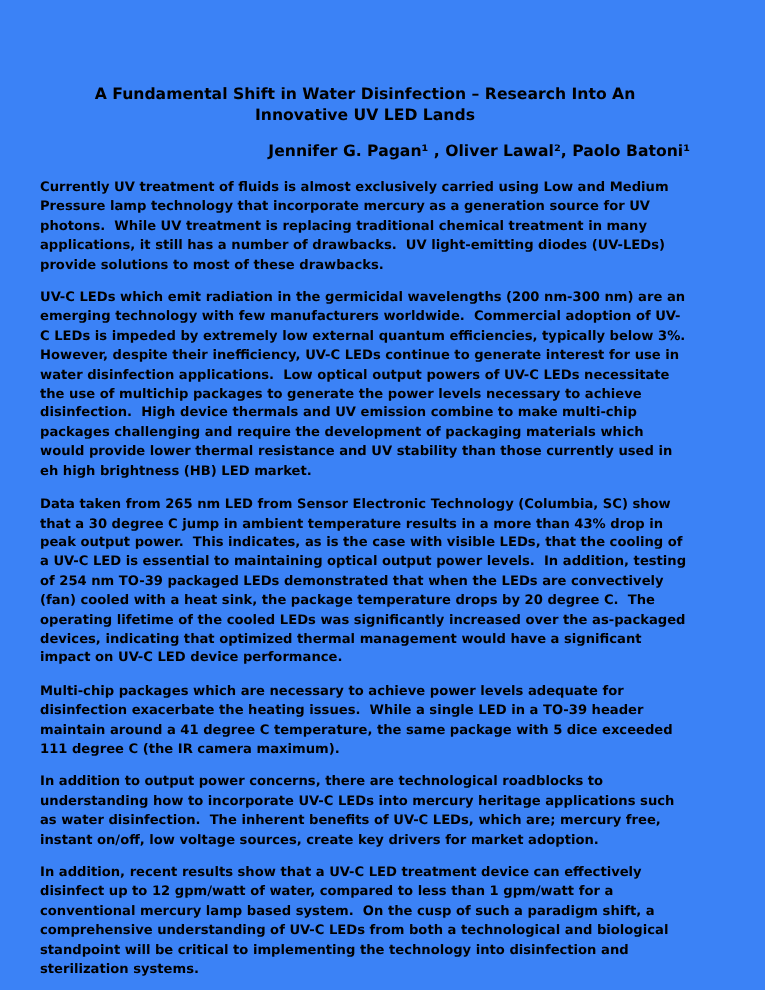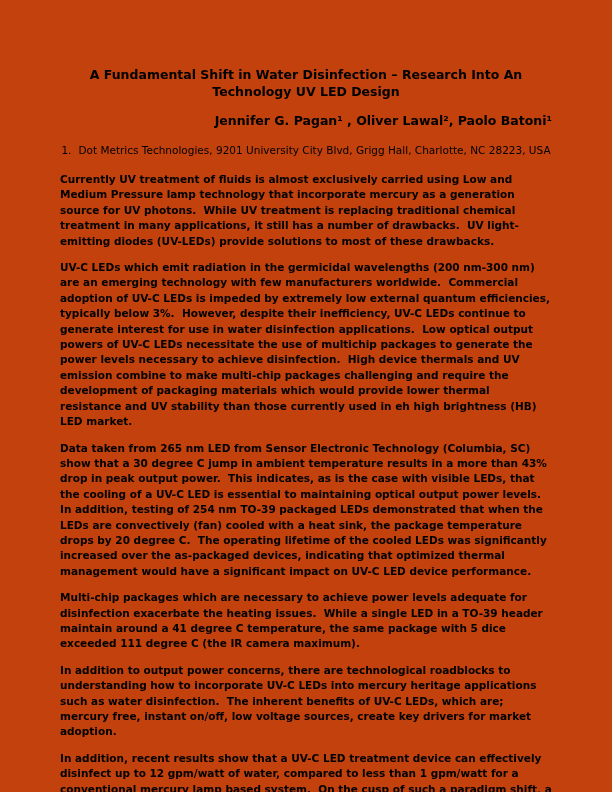"A Fundamental Shift in Water" .page { background: #c2410c -> #3b82f6; padding: 66px 60px 40px 60px -> 66px 60px 40px 32px }
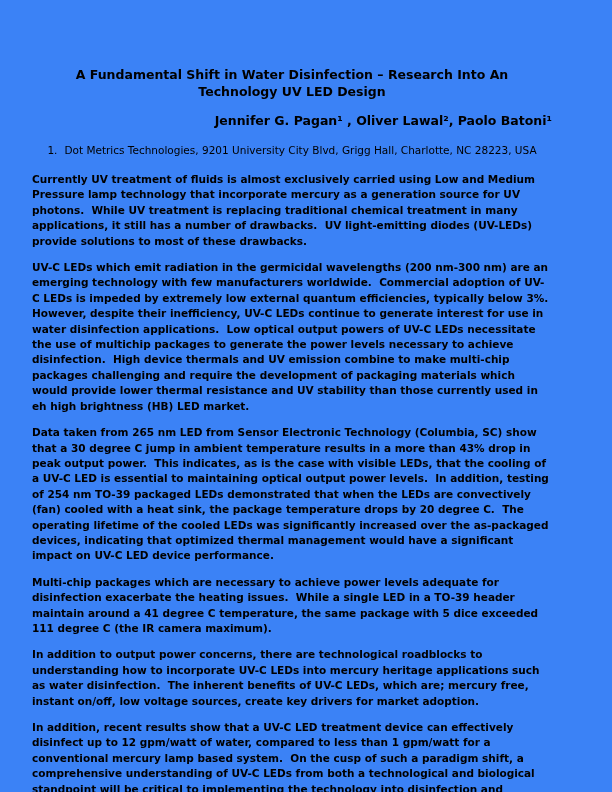"Technology UV LED Design" div { text: Technology UV LED Design -> Innovative UV LED Lands }
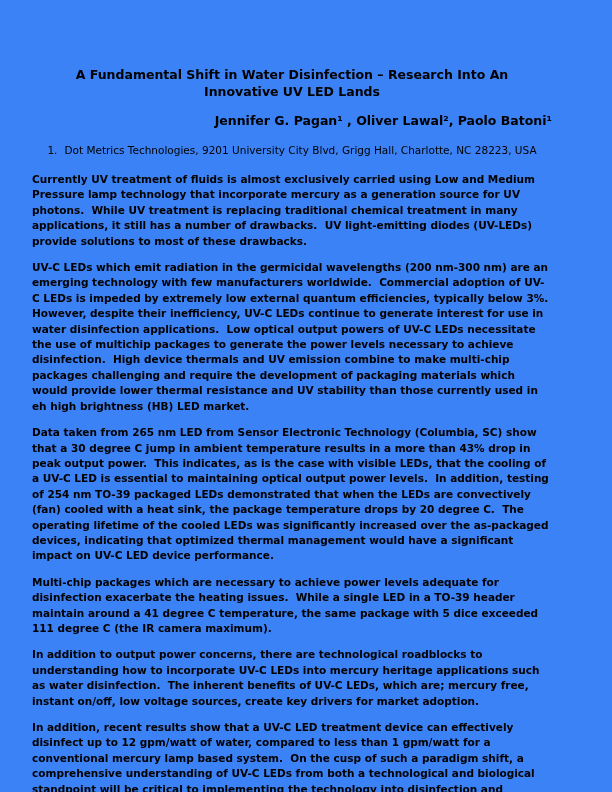"1. Dot Metrics Technologies, 9201" div.affiliation { html: <div> <span>1.</span><span>Dot Metrics Technologies, 9201 University City Blvd, Grigg Hall, Charlotte, NC 28223, USA</span> </div> -> none }
